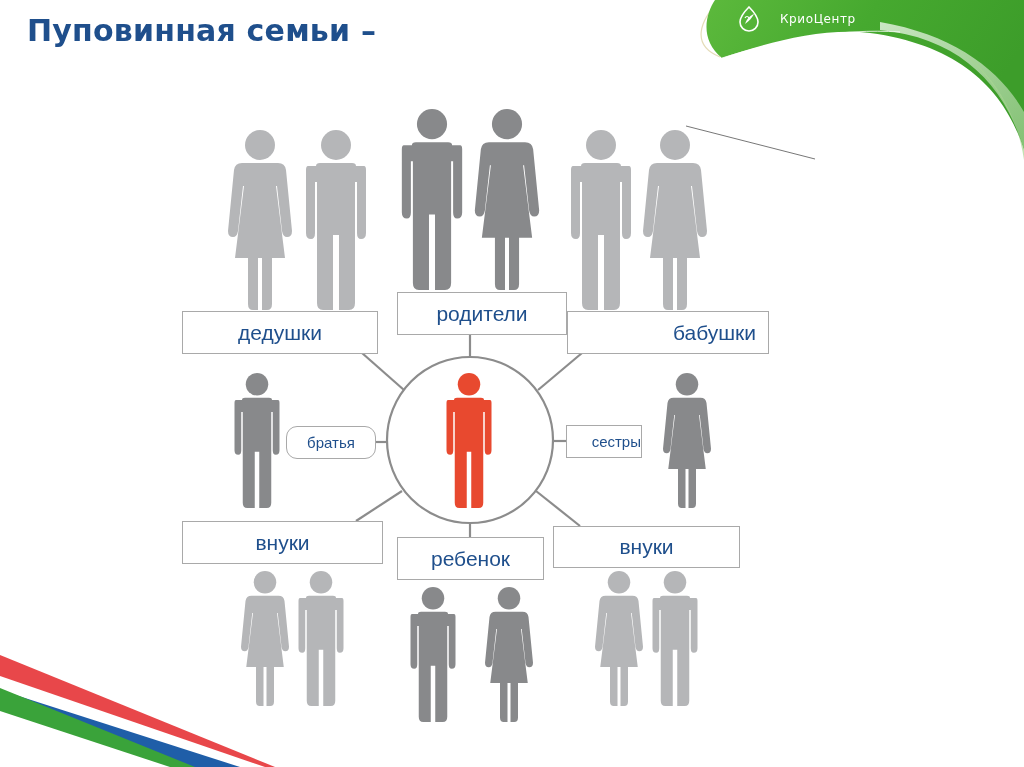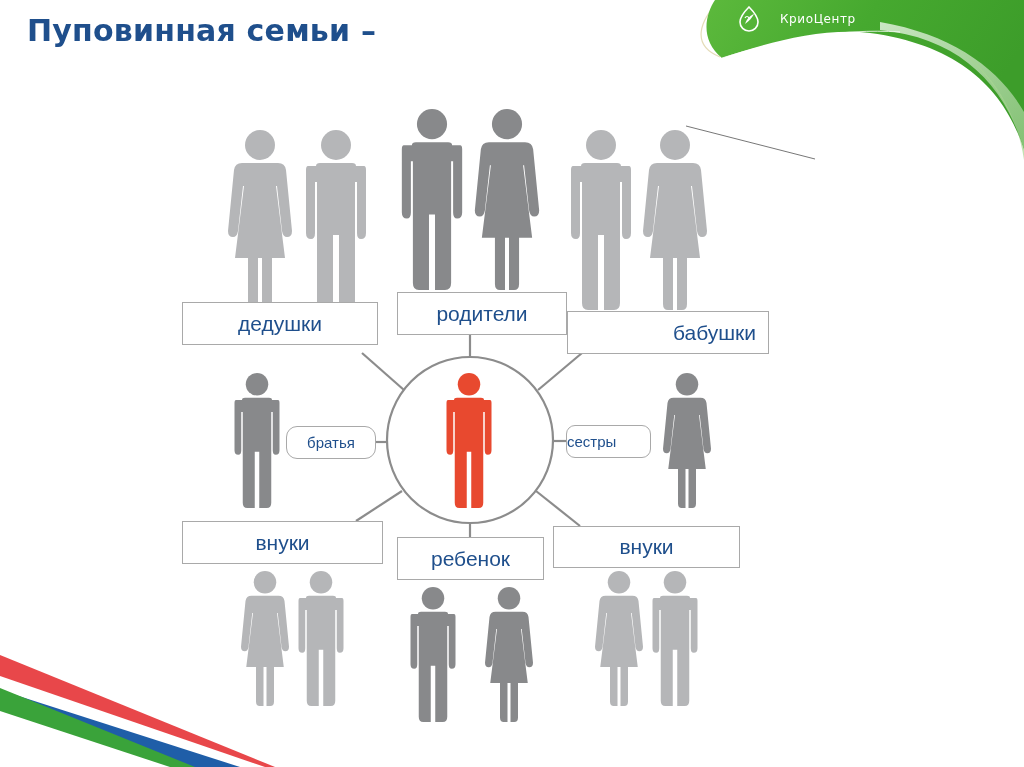"дедушки" div.box { top: 302px -> 311px }
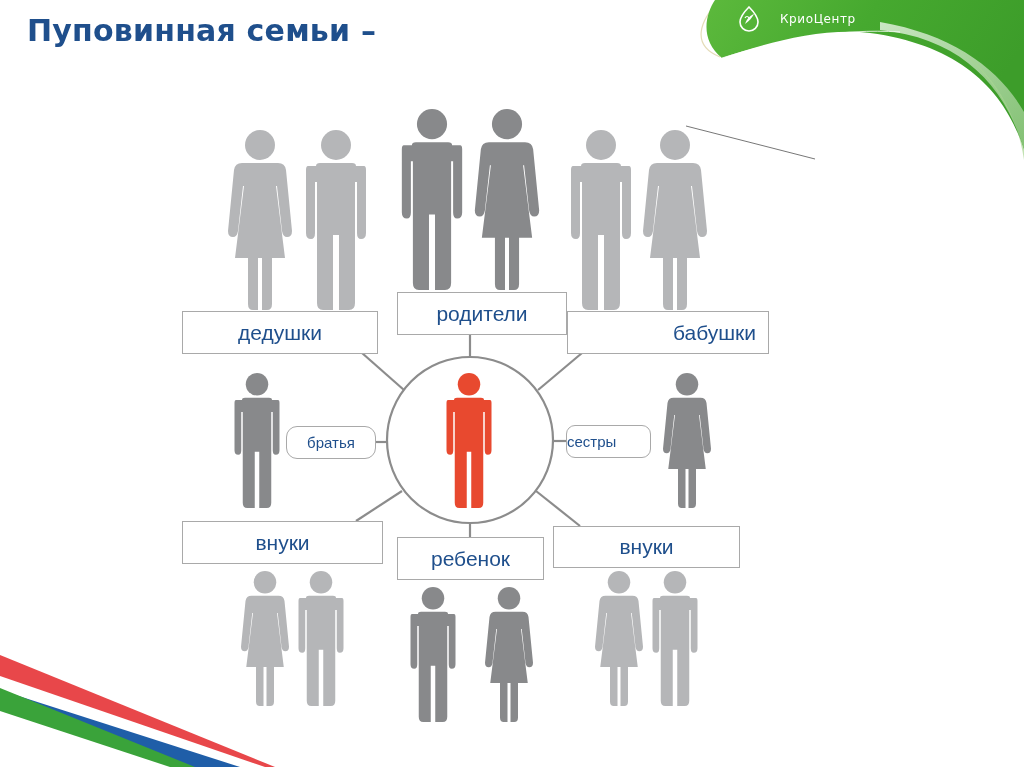"сестры" div.box { border-radius: 9px -> none; justify-content: flex-start -> flex-end; width: 85px -> 76px }
